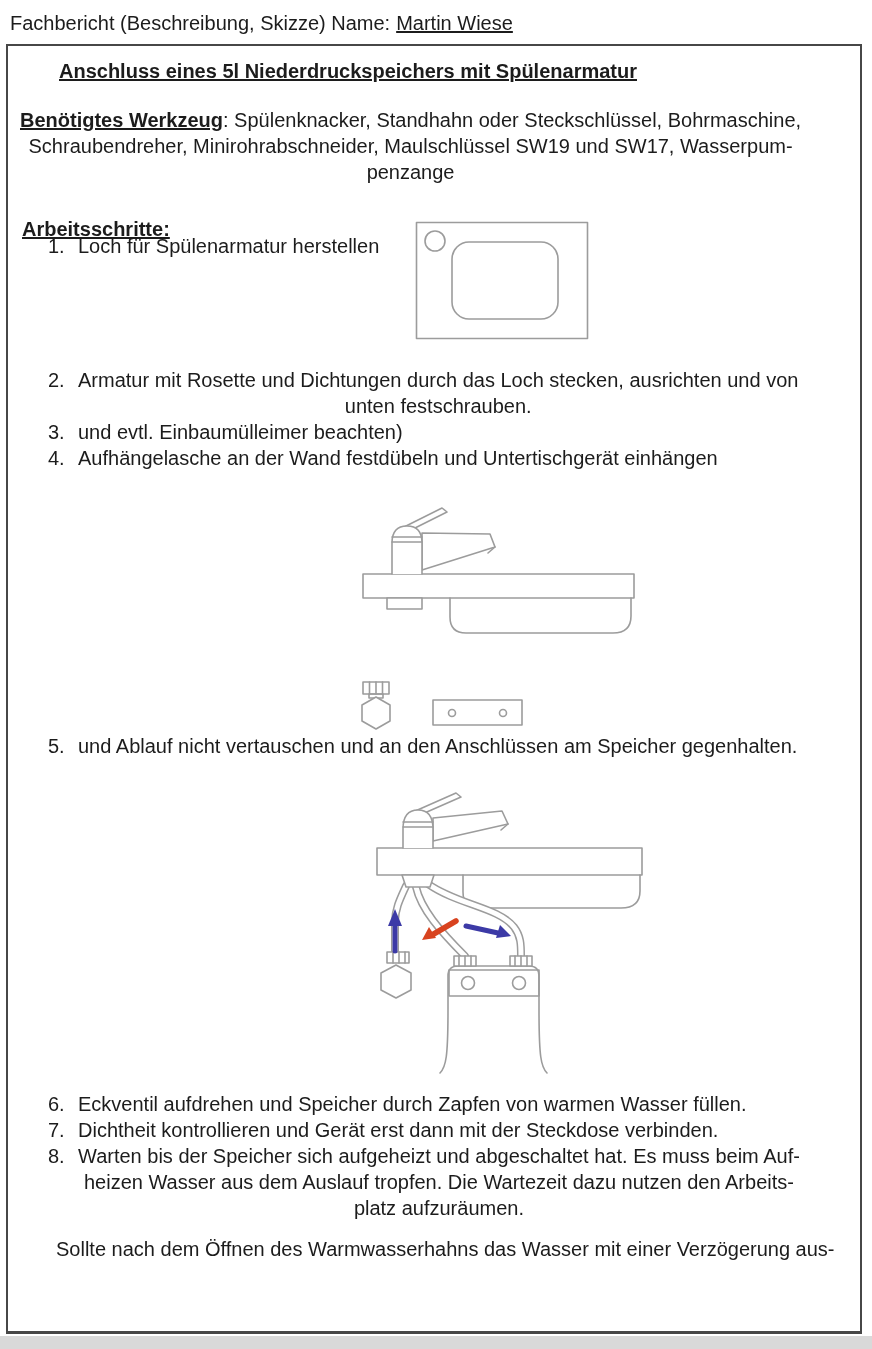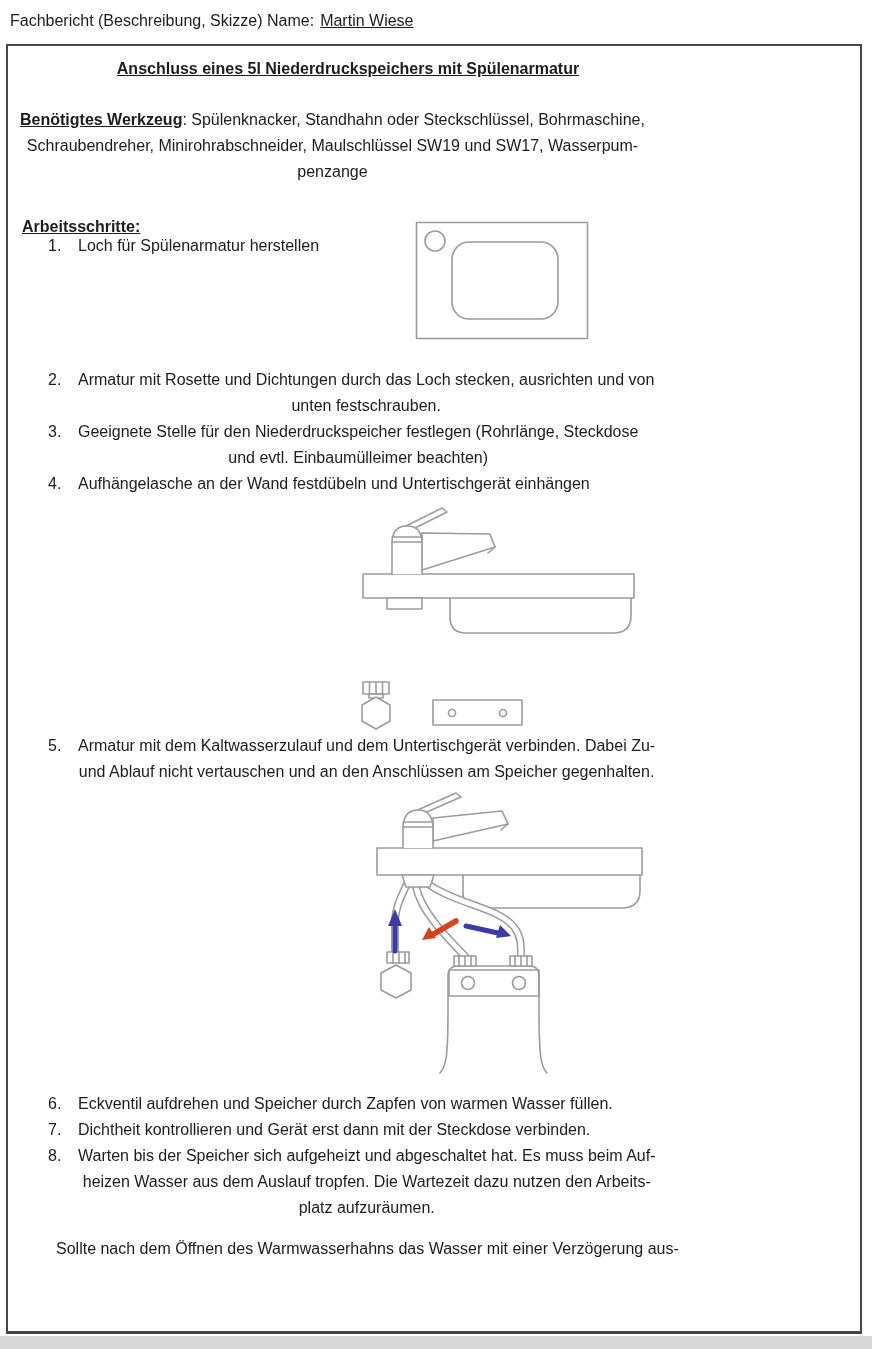"Fachbericht (Beschreibung, Skizze) Name:" .page { font-size: 16px -> 20px }
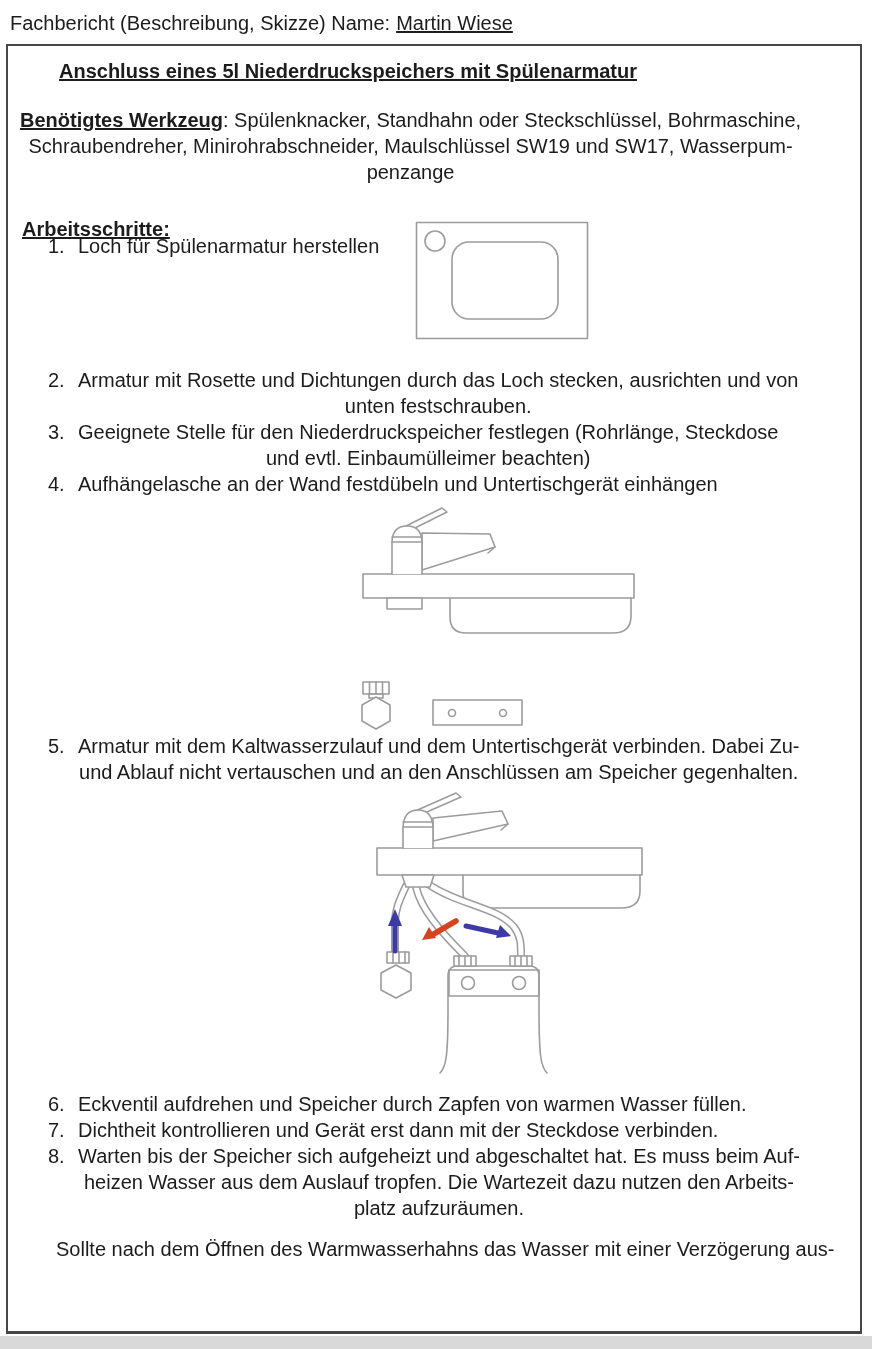"Geeignete Stelle für den" div.line { html: <div>Geeignete Stelle für den Niederdruckspeicher festlegen (Rohrlänge, Steckdose</div> -> none }
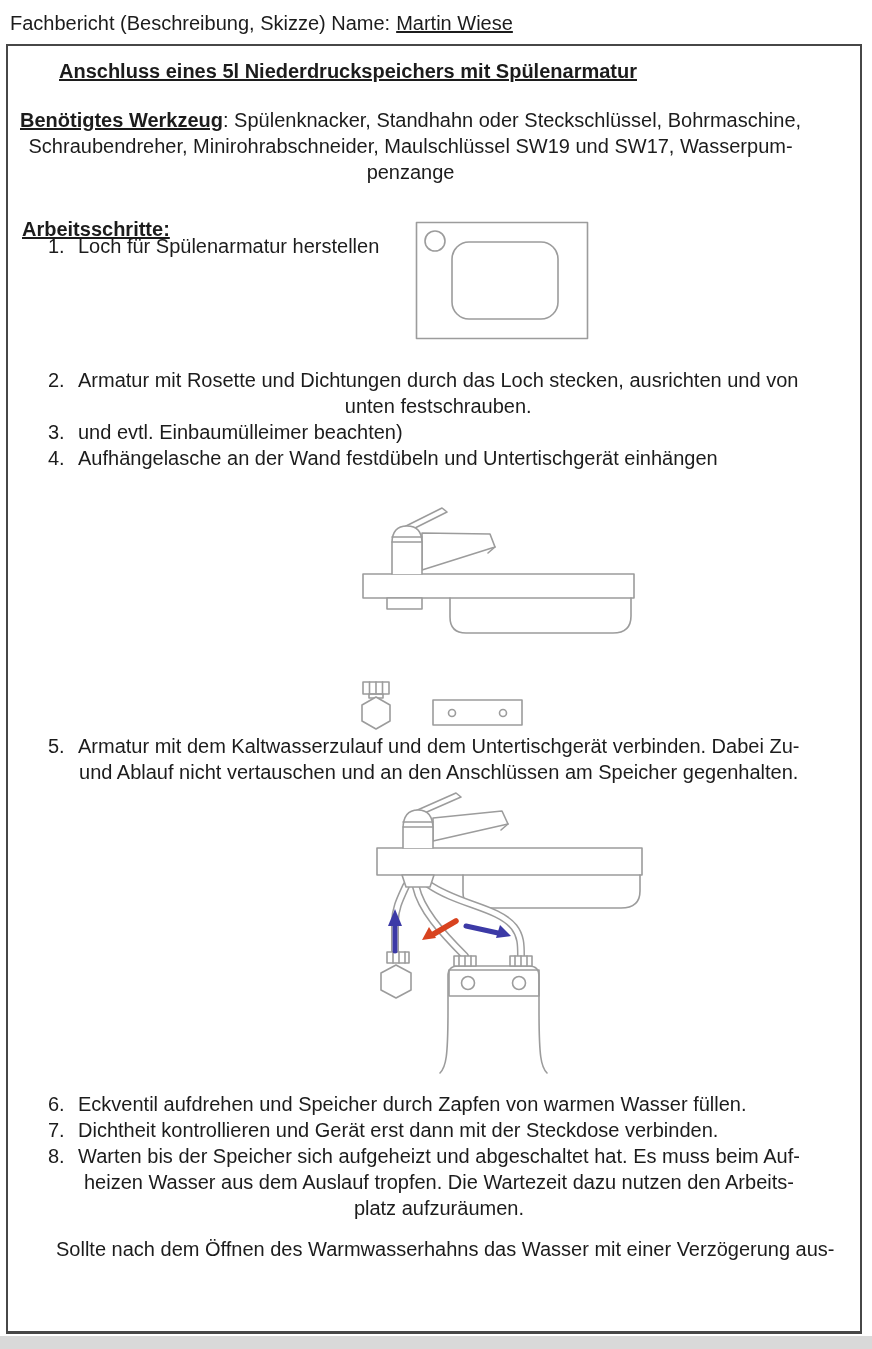"Armatur mit dem Kaltwasserzulauf und" div.line { html: <div>Armatur mit dem Kaltwasserzulauf und dem Untertischgerät verbinden. Dabei Zu-</div> -> none }
